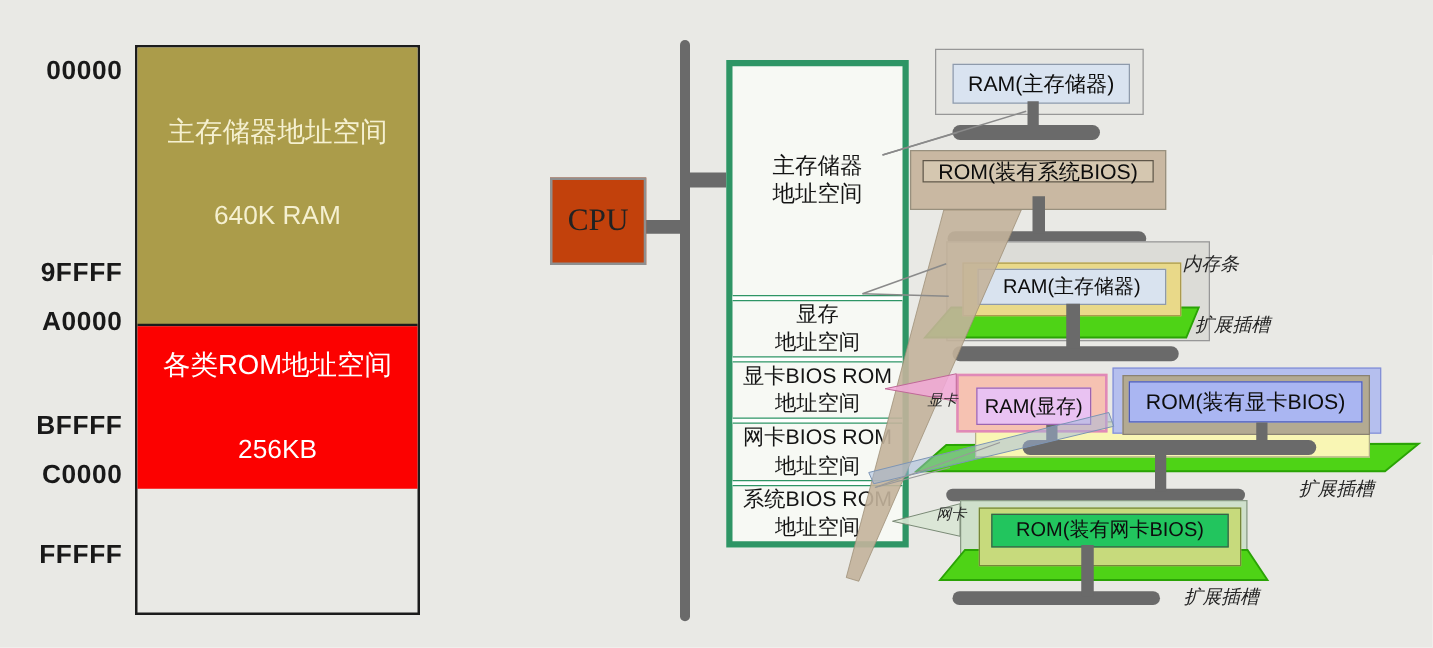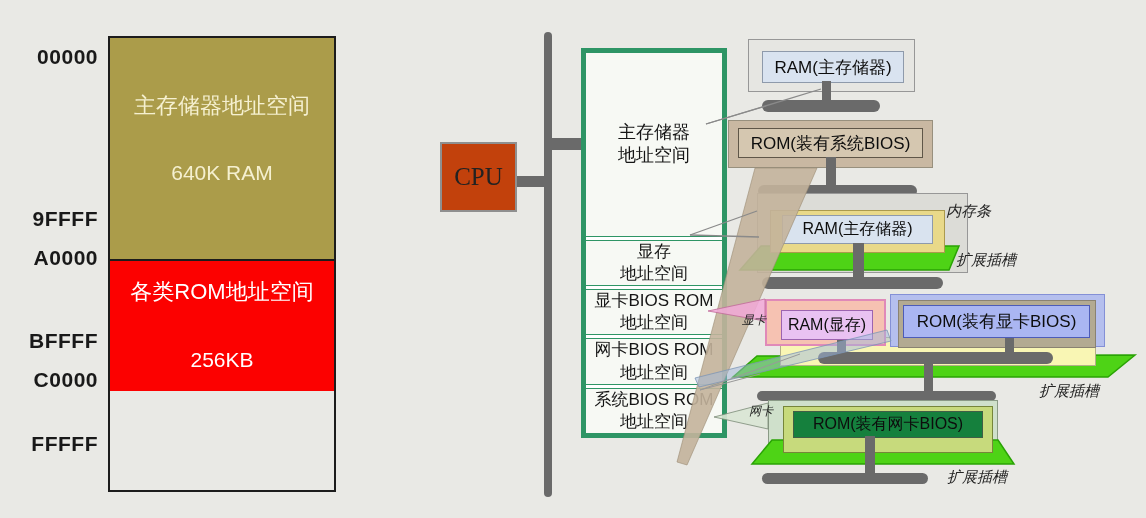"ROM(装有系统BIOS)" .c2-chip { height: 30px -> 18px }
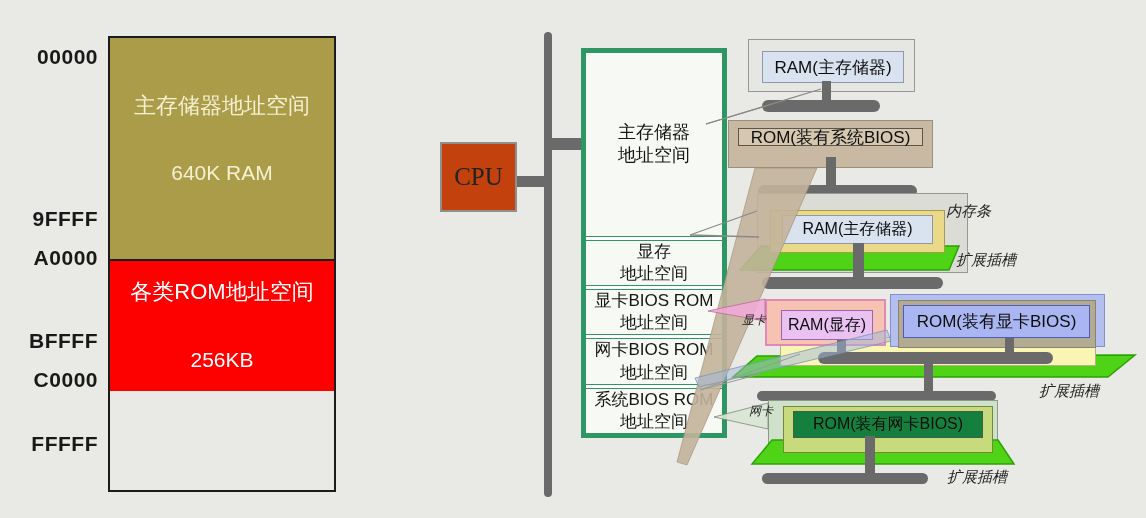"ROM(装有网卡BIOS)" .net-chip { background: #15803d -> #22c55e }
